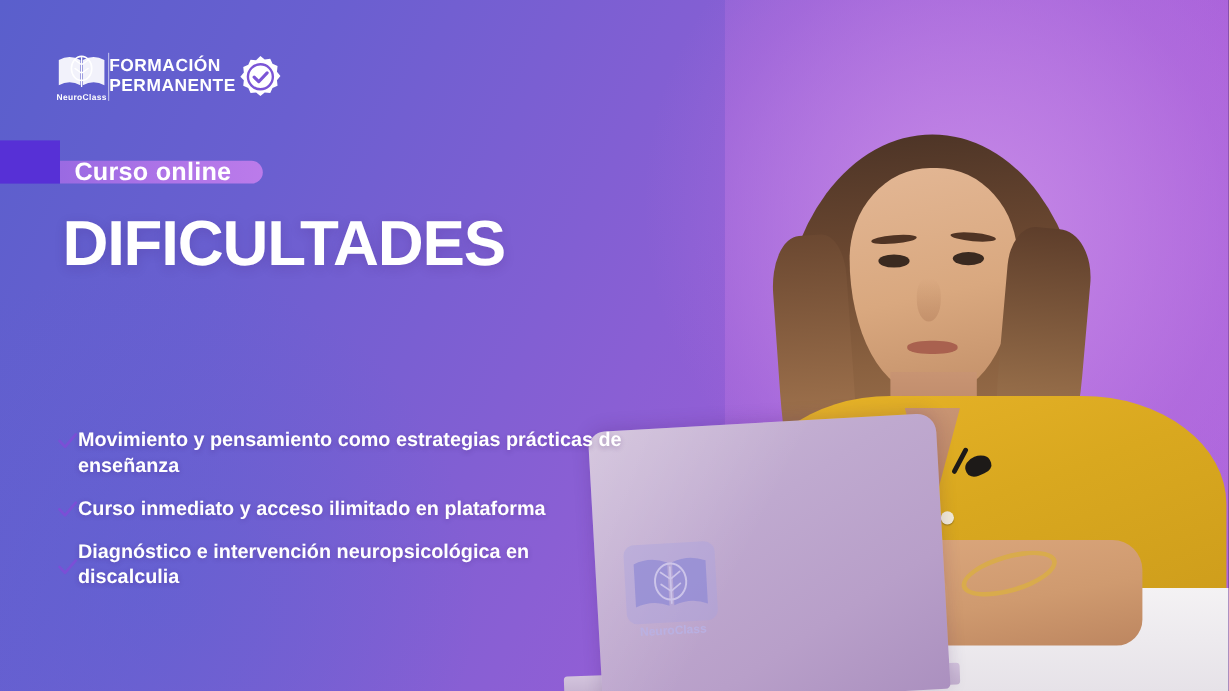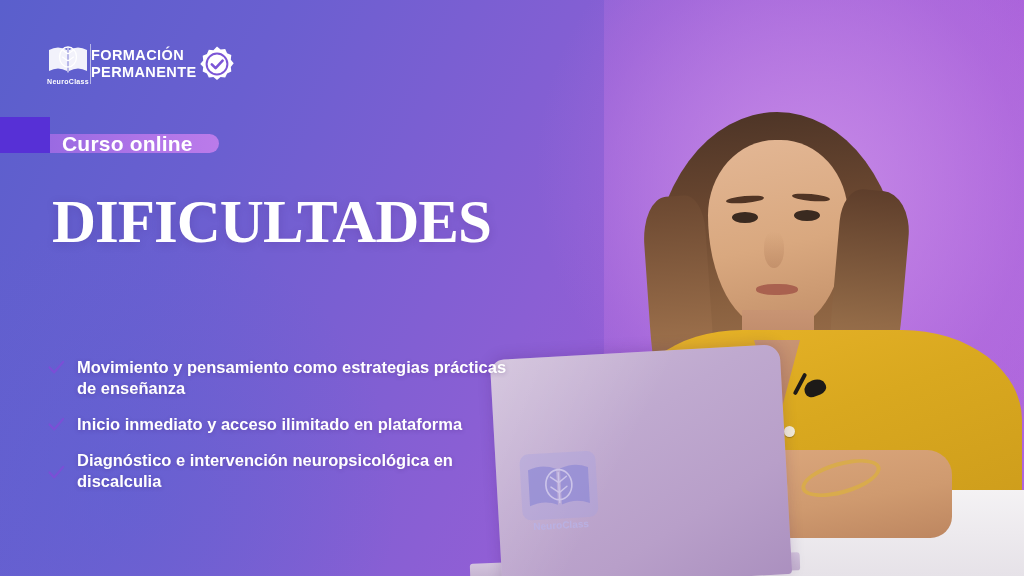"DIFICULTADES" .headline { font-family: Liberation Serif, serif -> none; font-size: 61px -> 53px; top: 192px -> 178px }
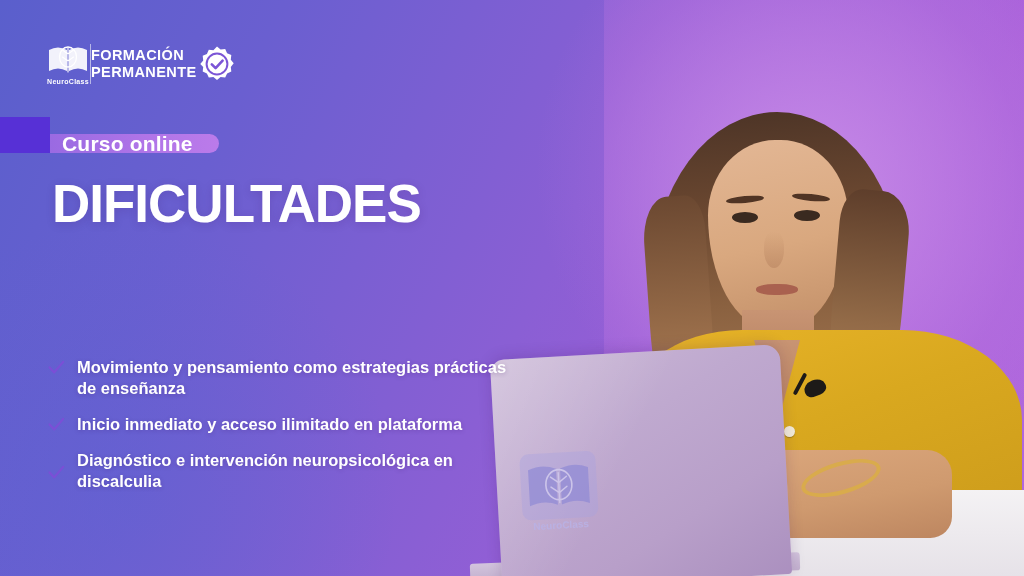"Movimiento y pensamiento como" .bullet { gap: 12px -> none }
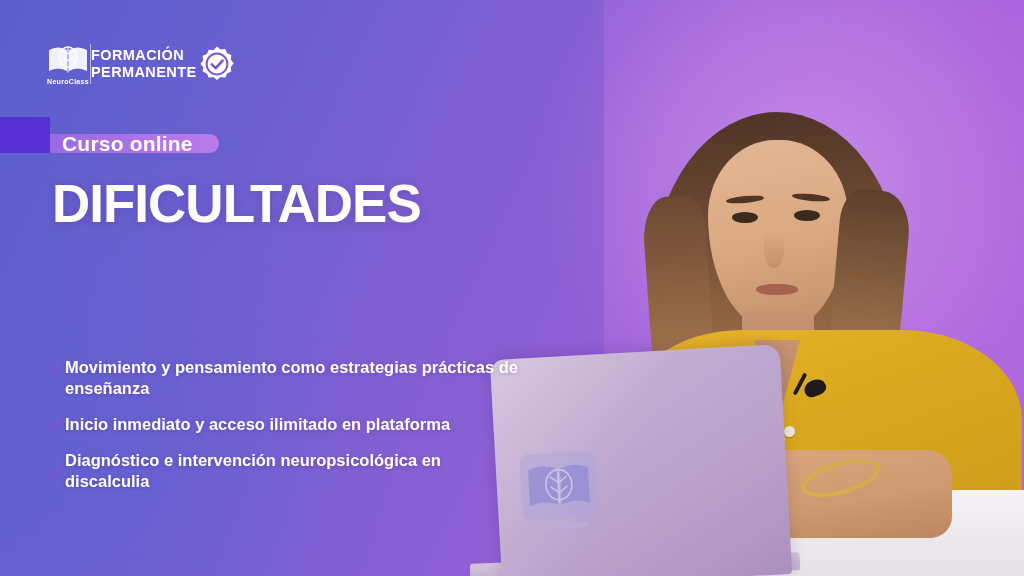"Inicio inmediato y acceso ilimitado" div.bullet-text { text: Inicio -> Curso }
